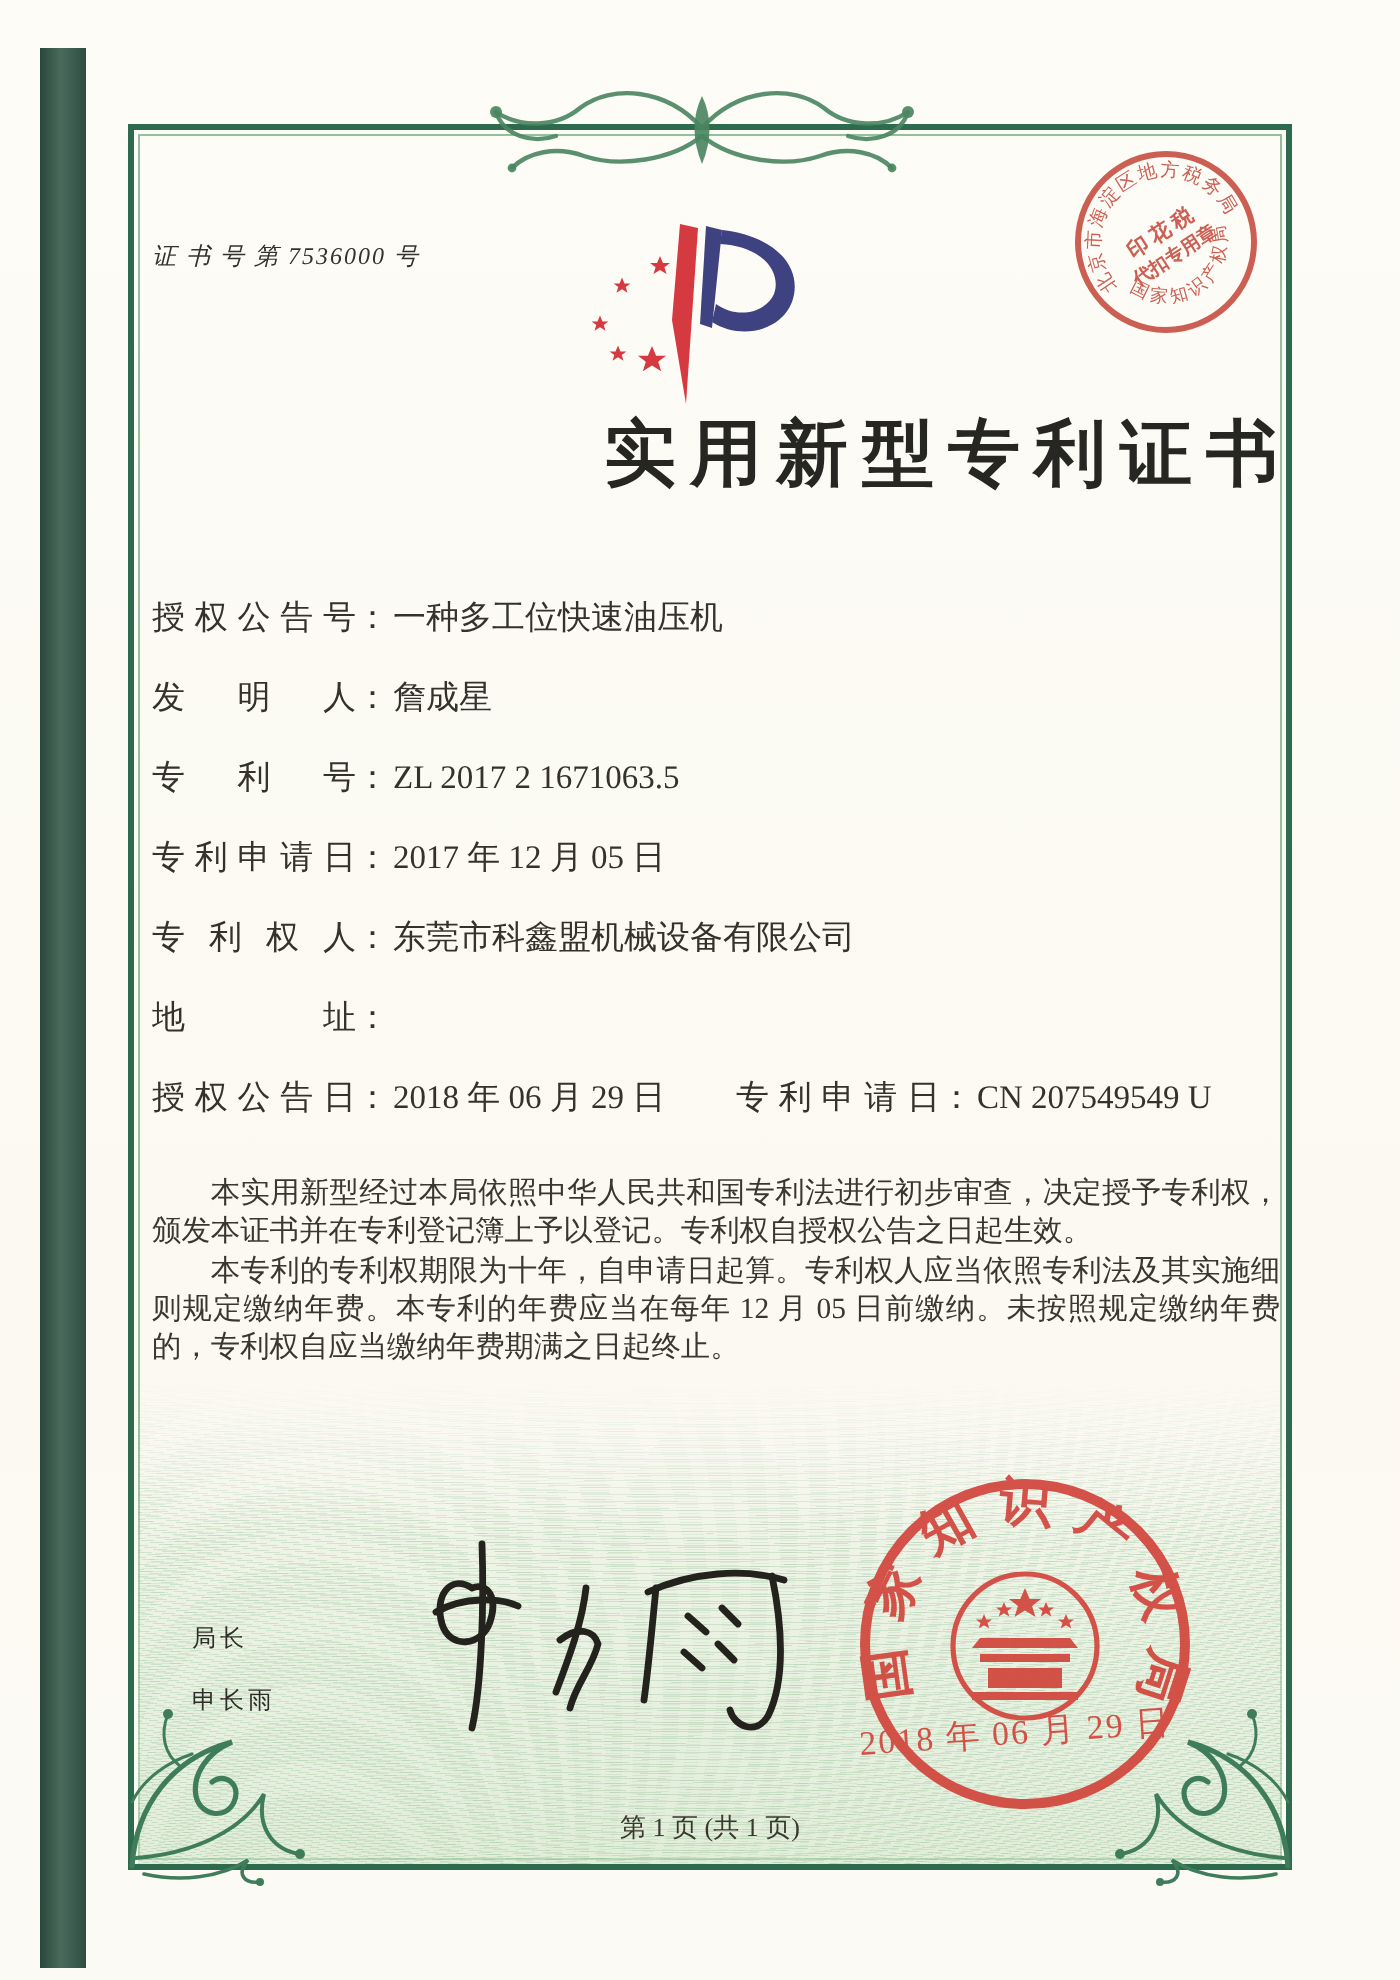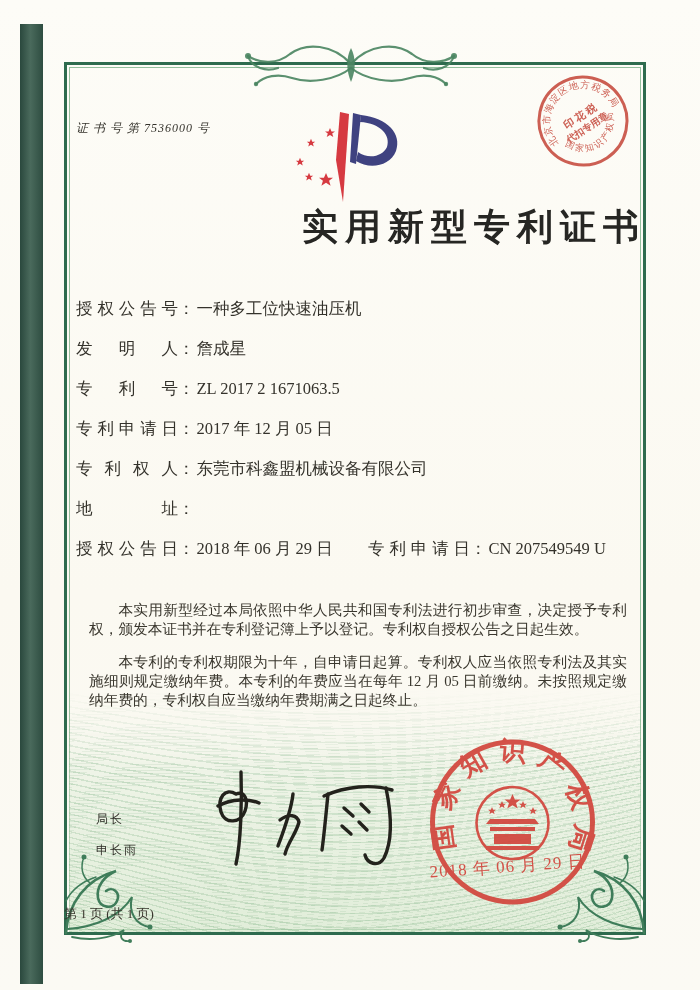"本实用新型经过本局依照中华人民共和国专利法进行初步审查，决定授予专利权，颁发本证" .paras p { margin: 13px -> 0 }
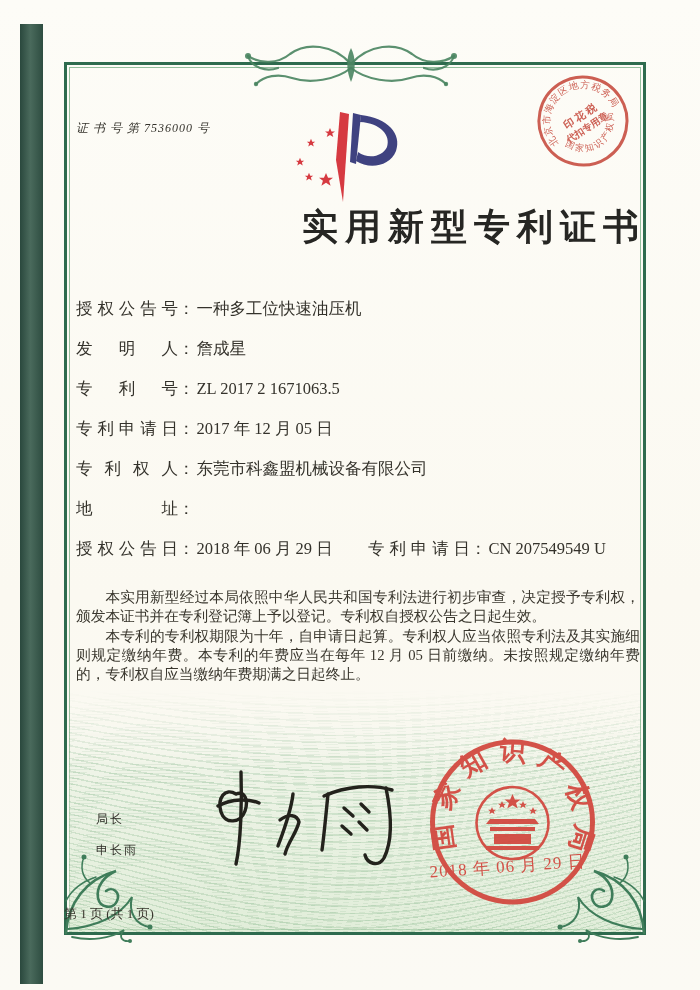"第 1 页 (共 1" .footer { text-align: left -> center }
